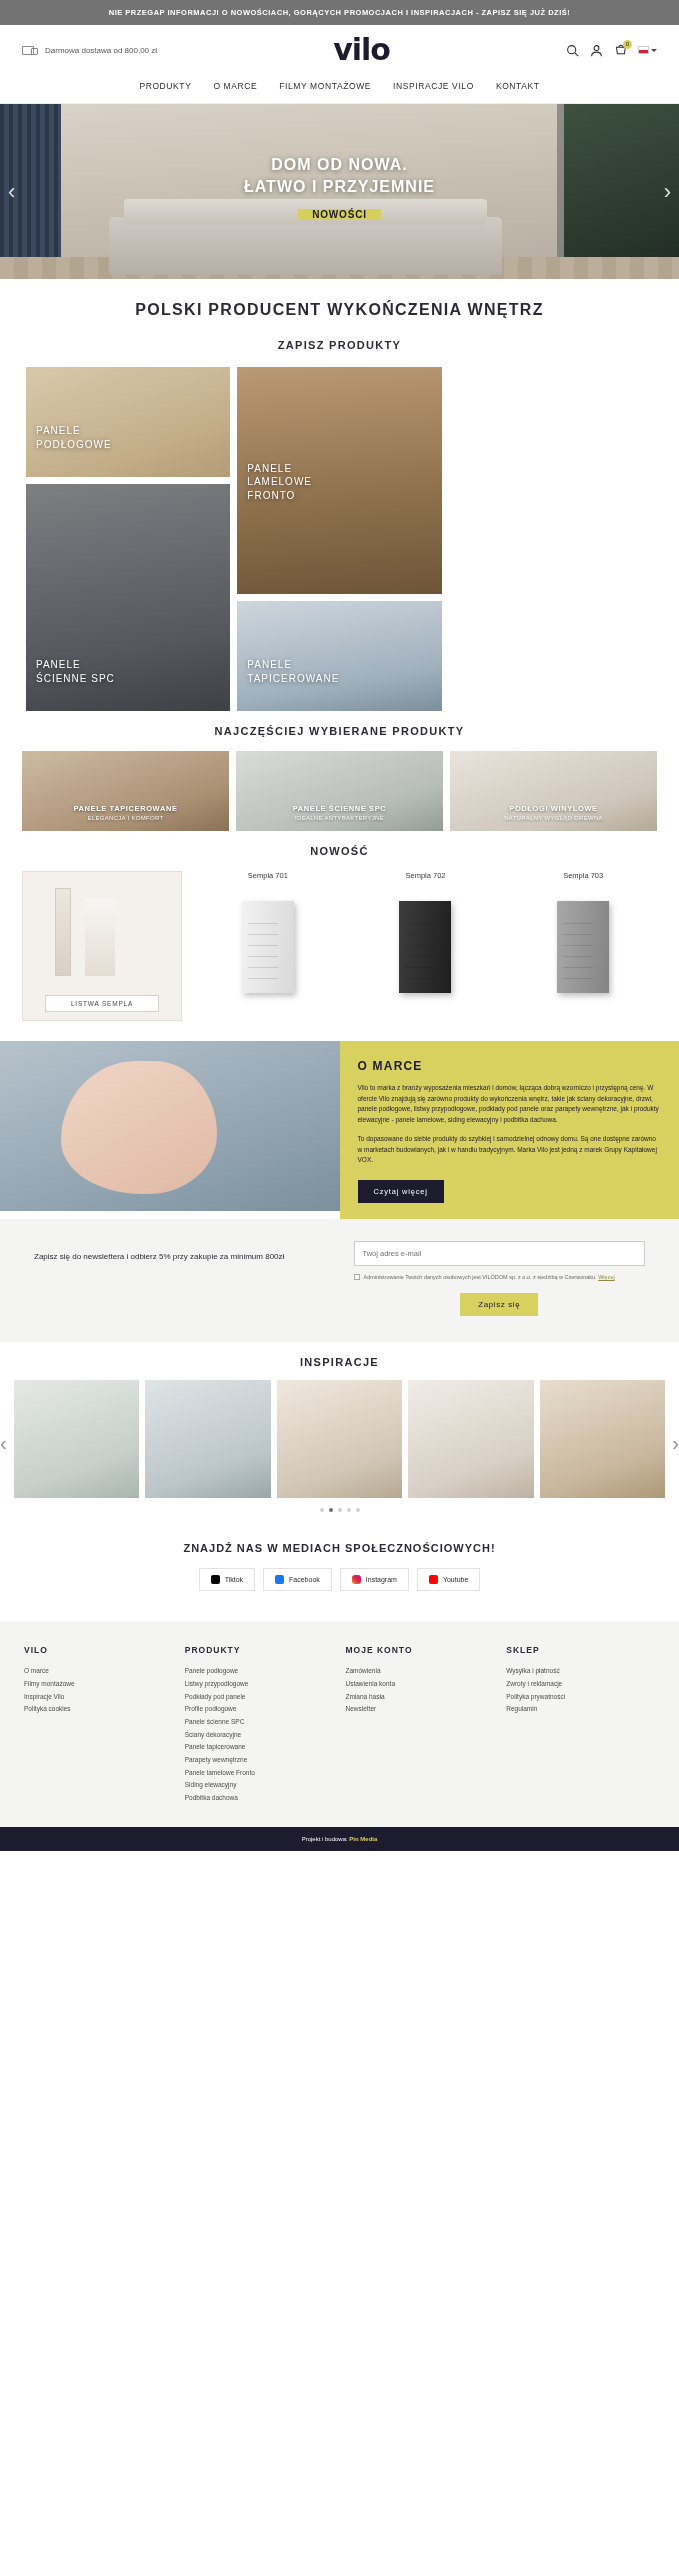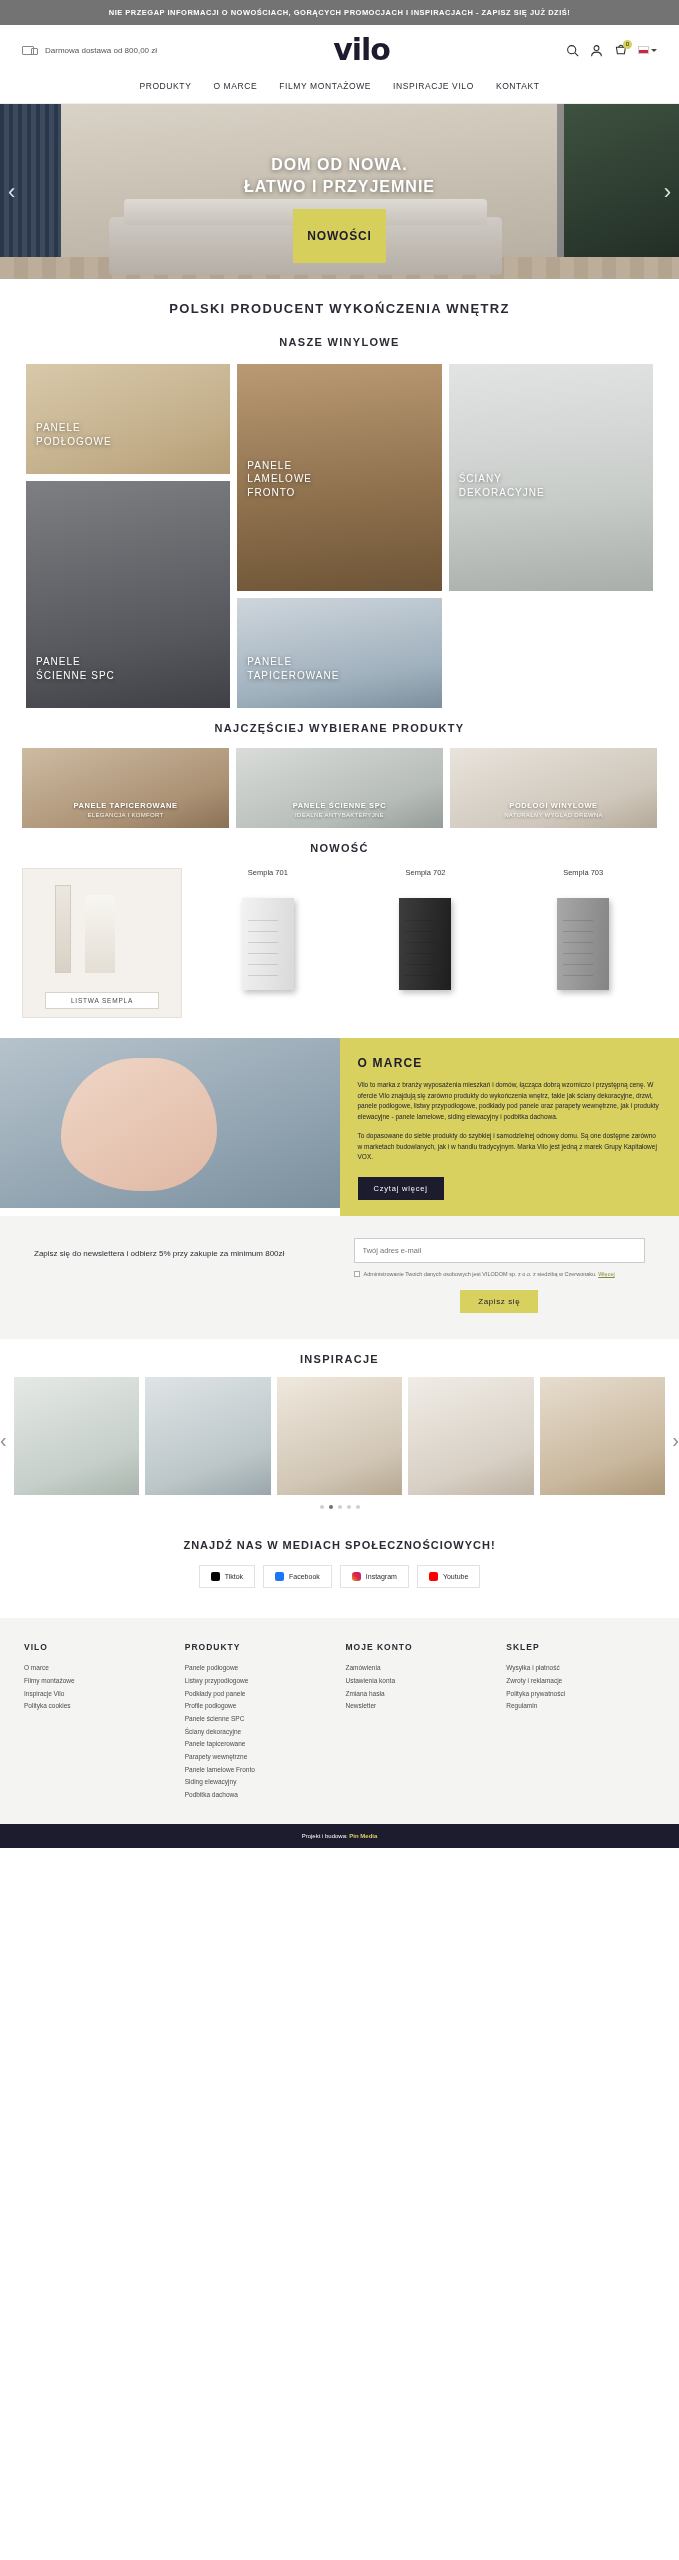"NOWOŚCI" .hero-btn { font-size: 12px -> 10px; padding: 20px 14px -> 0 14px }
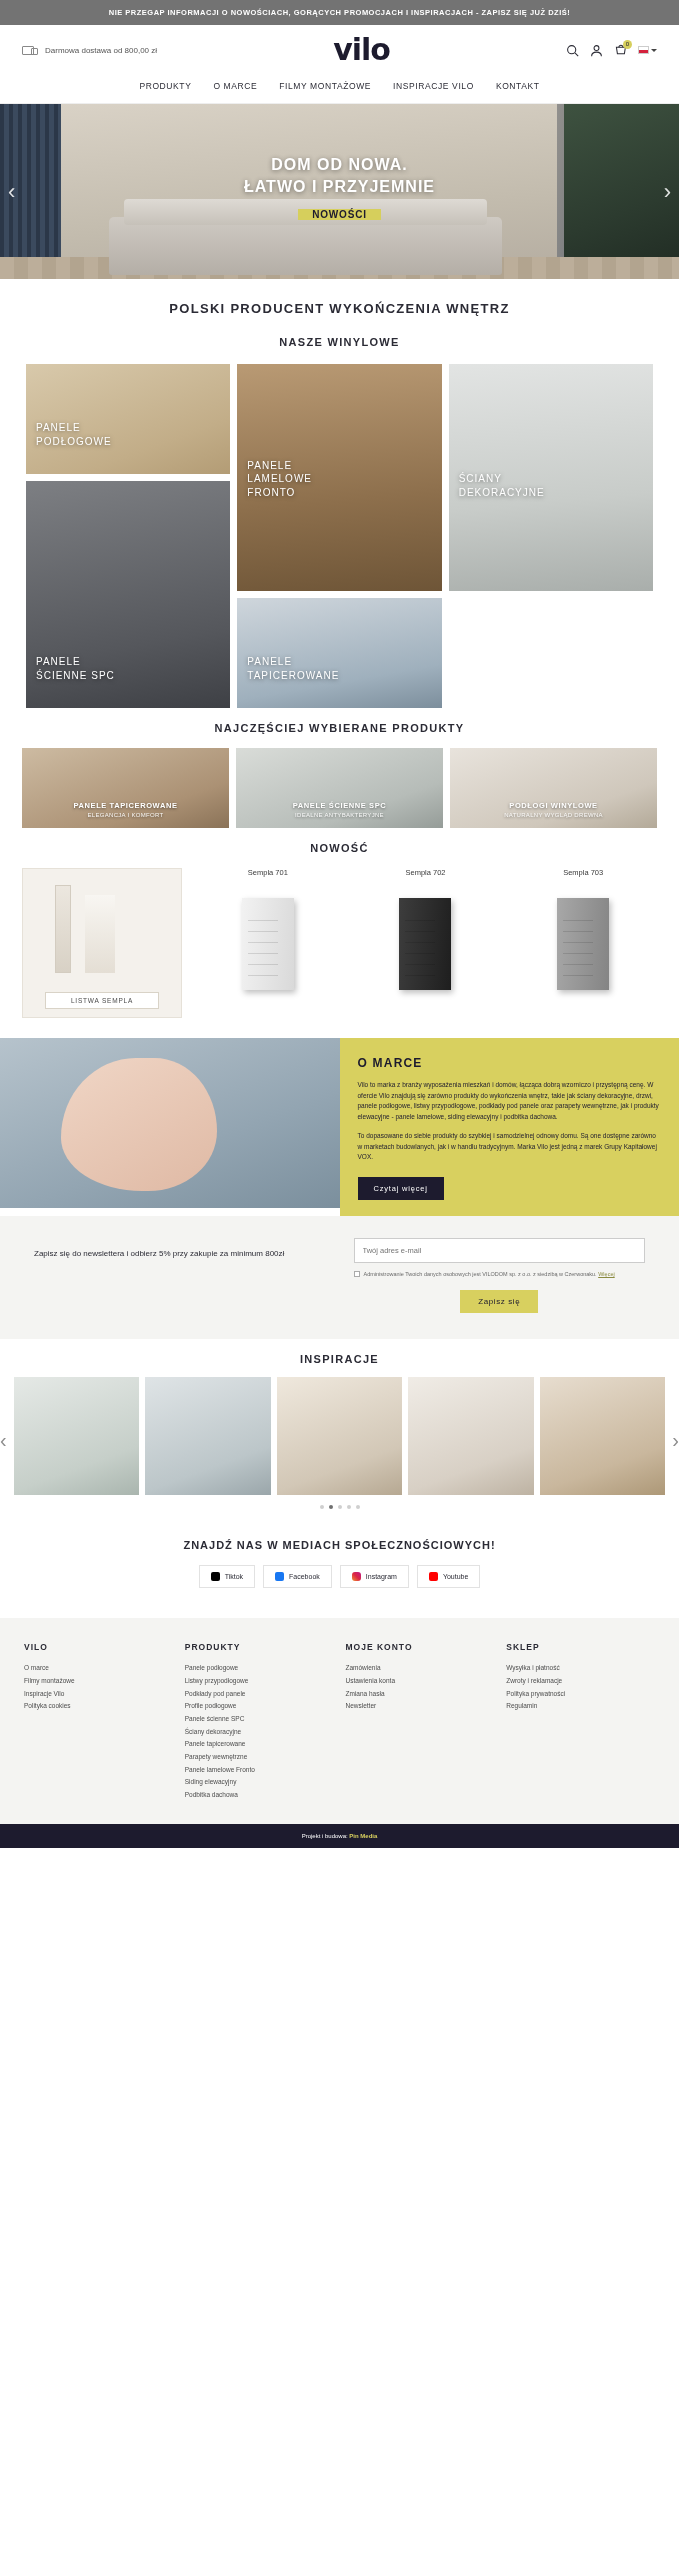"POLSKI PRODUCENT WYKOŃCZENIA WNĘTRZ" .sec-title { font-size: 13px -> 16px }
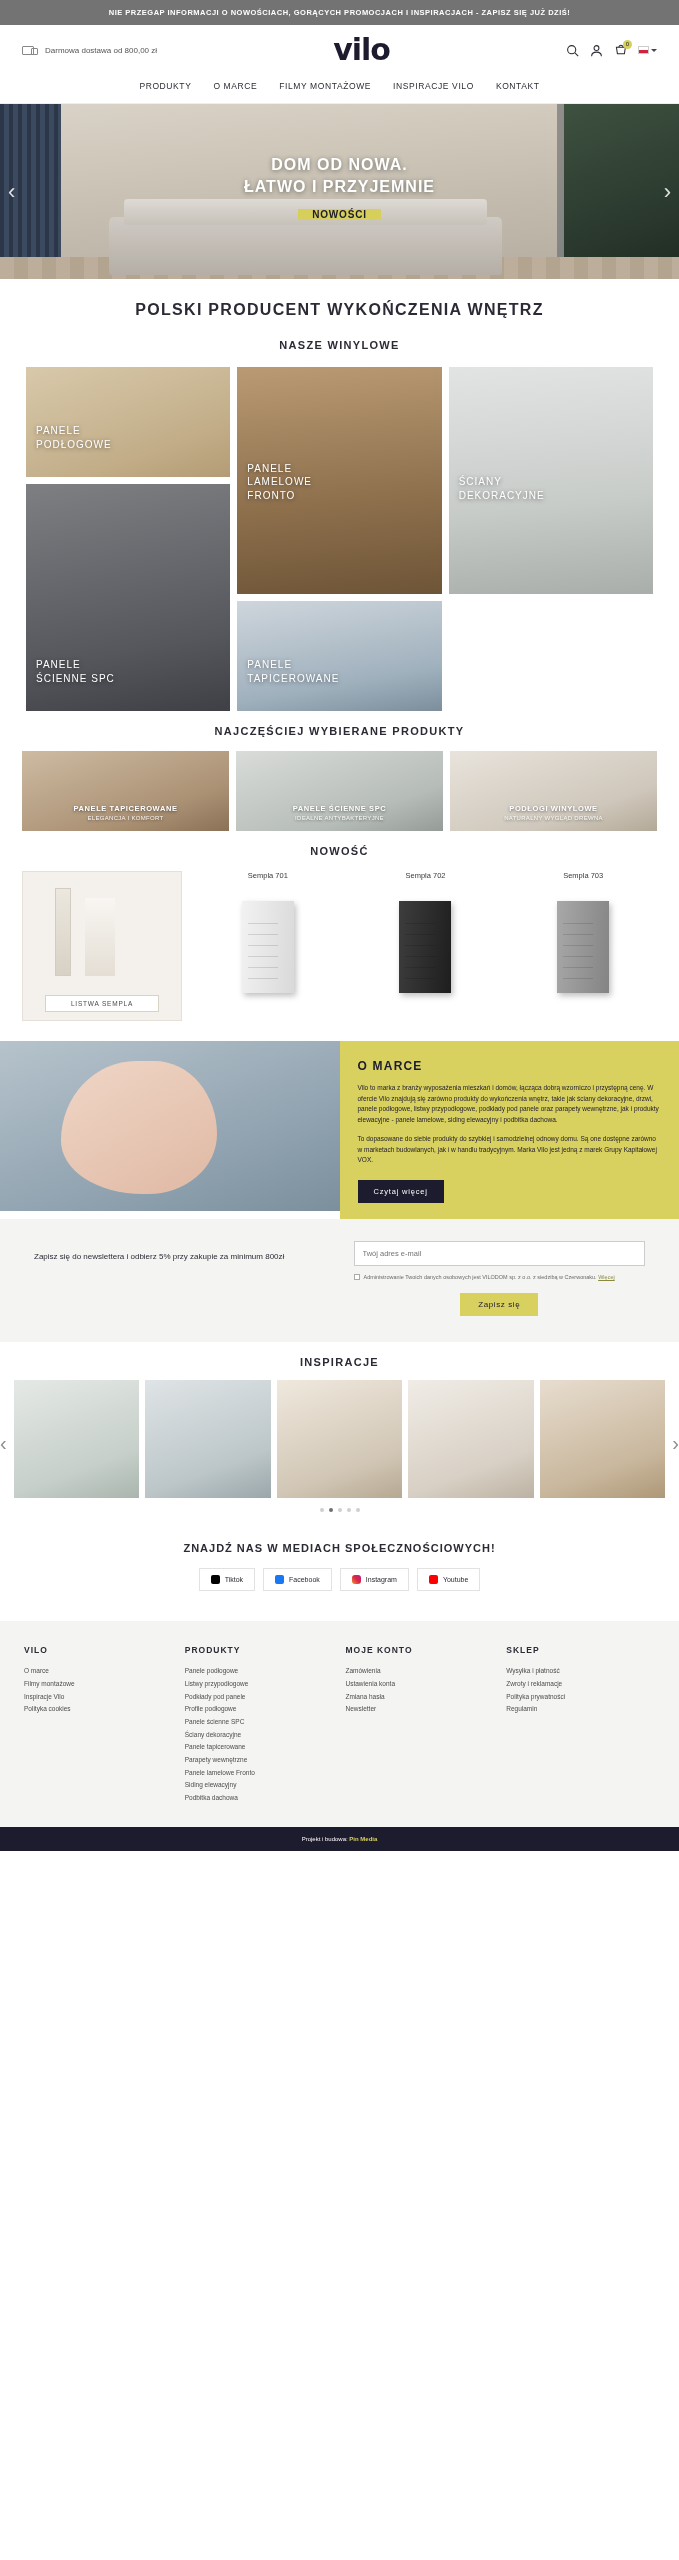"NASZE WINYLOWE" div.sec-title { text: NASZE WINYLOWE -> ZAPISZ PRODUKTY }
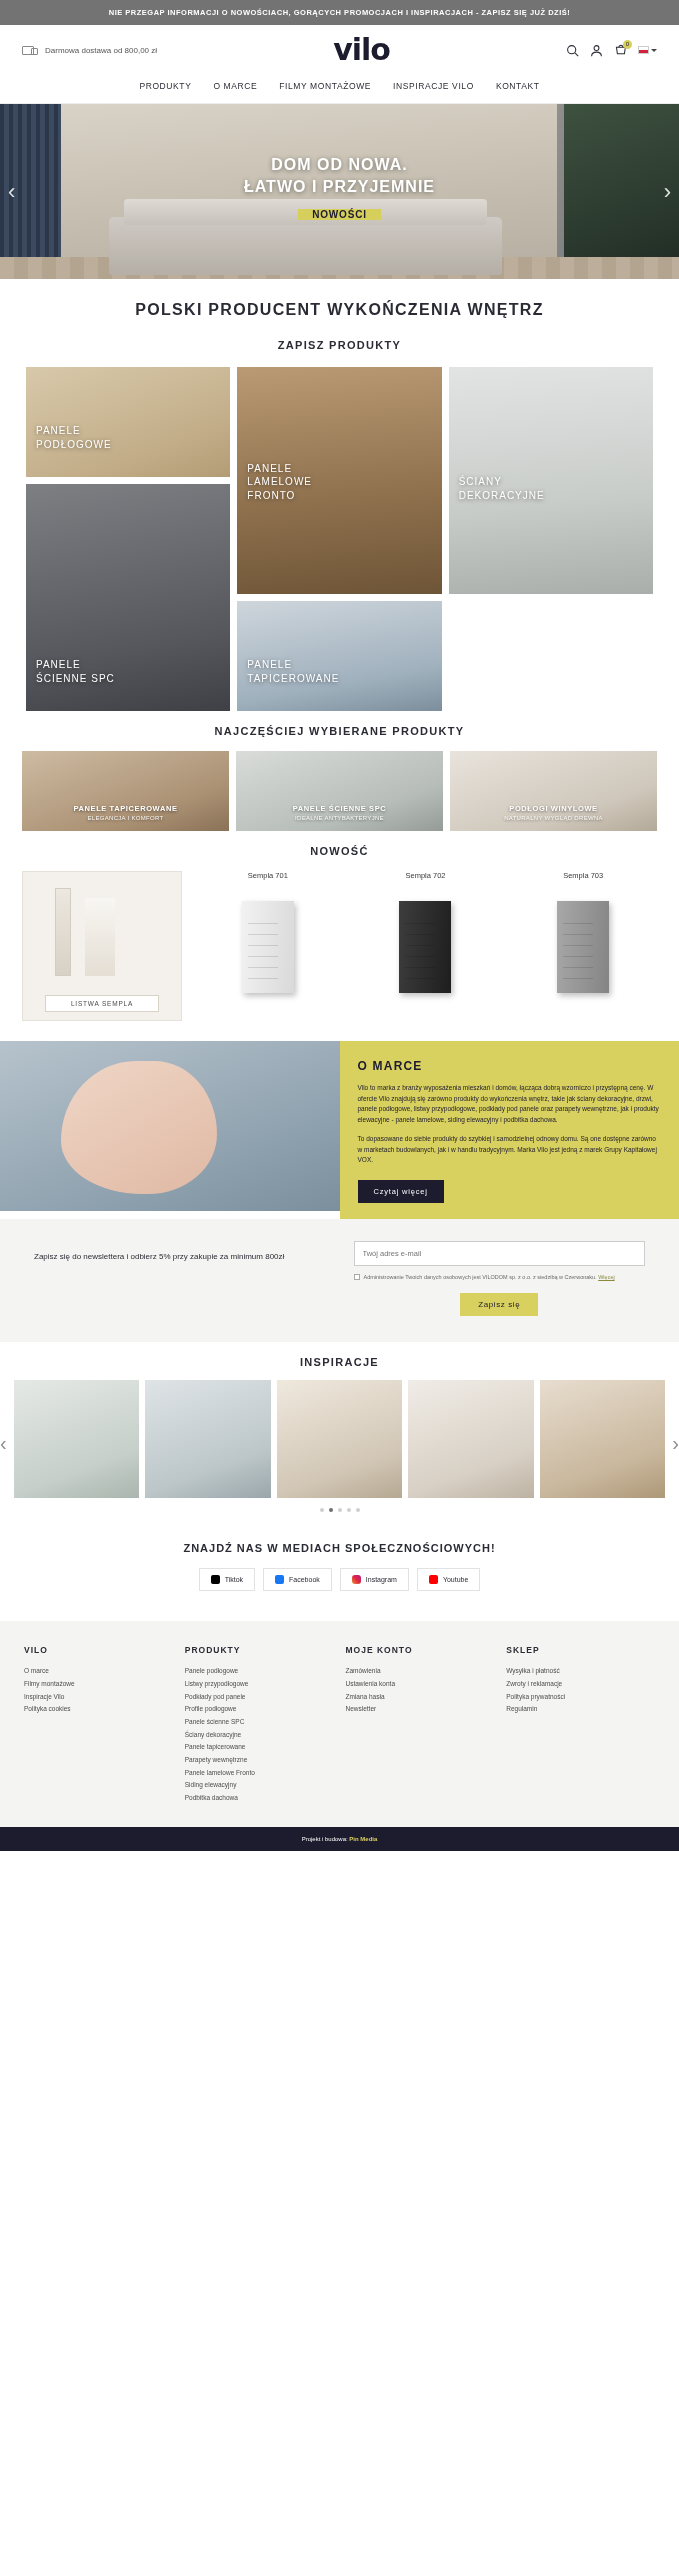"ŚCIANY" div.tile { html: <div> <div>ŚCIANY DEKORACYJNE</div> </div> -> none }
